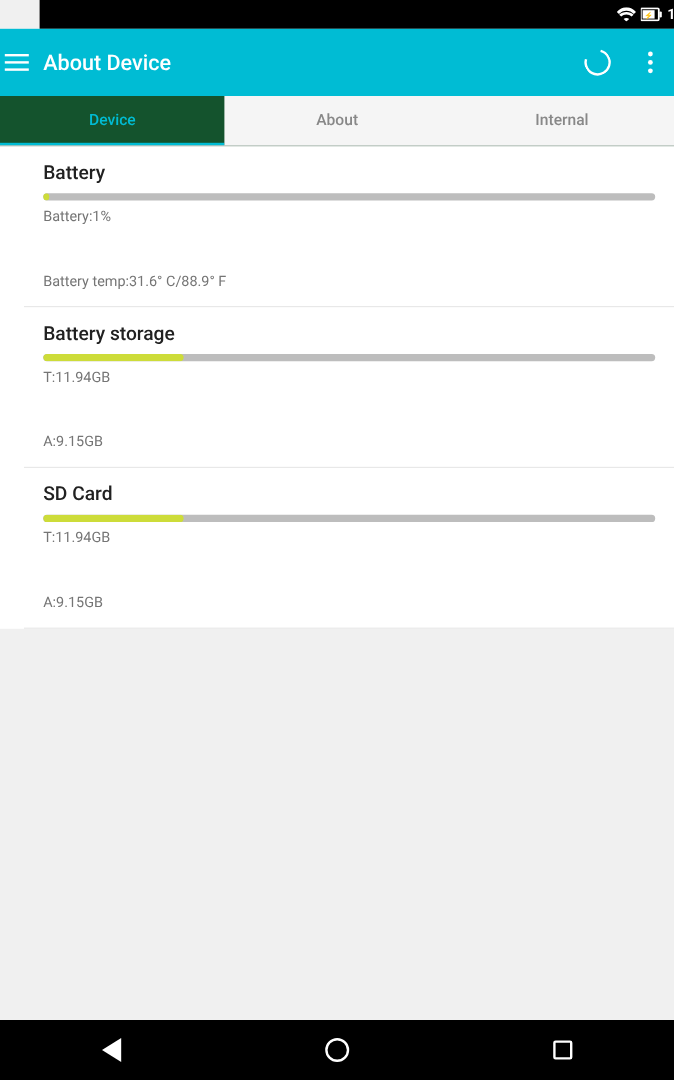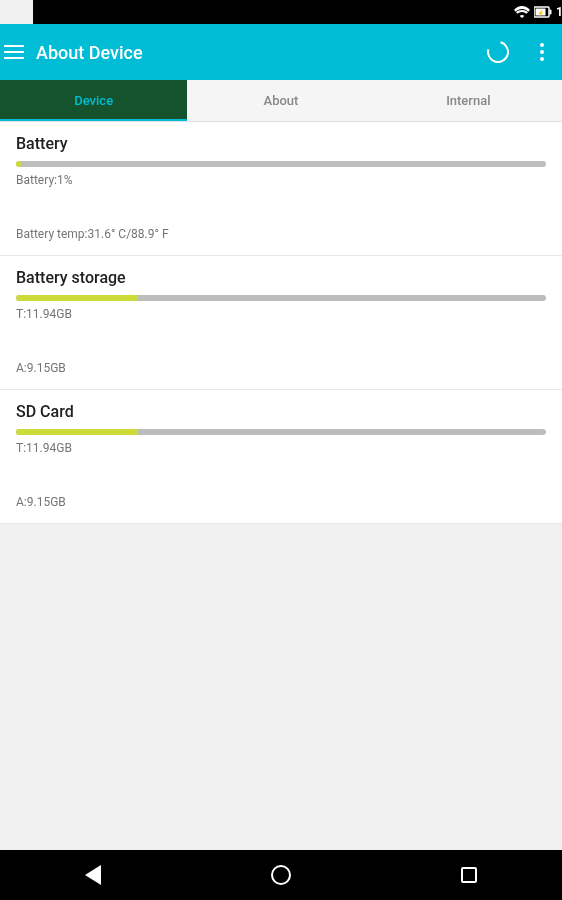"Battery" .content { padding-left: none -> 20px }
